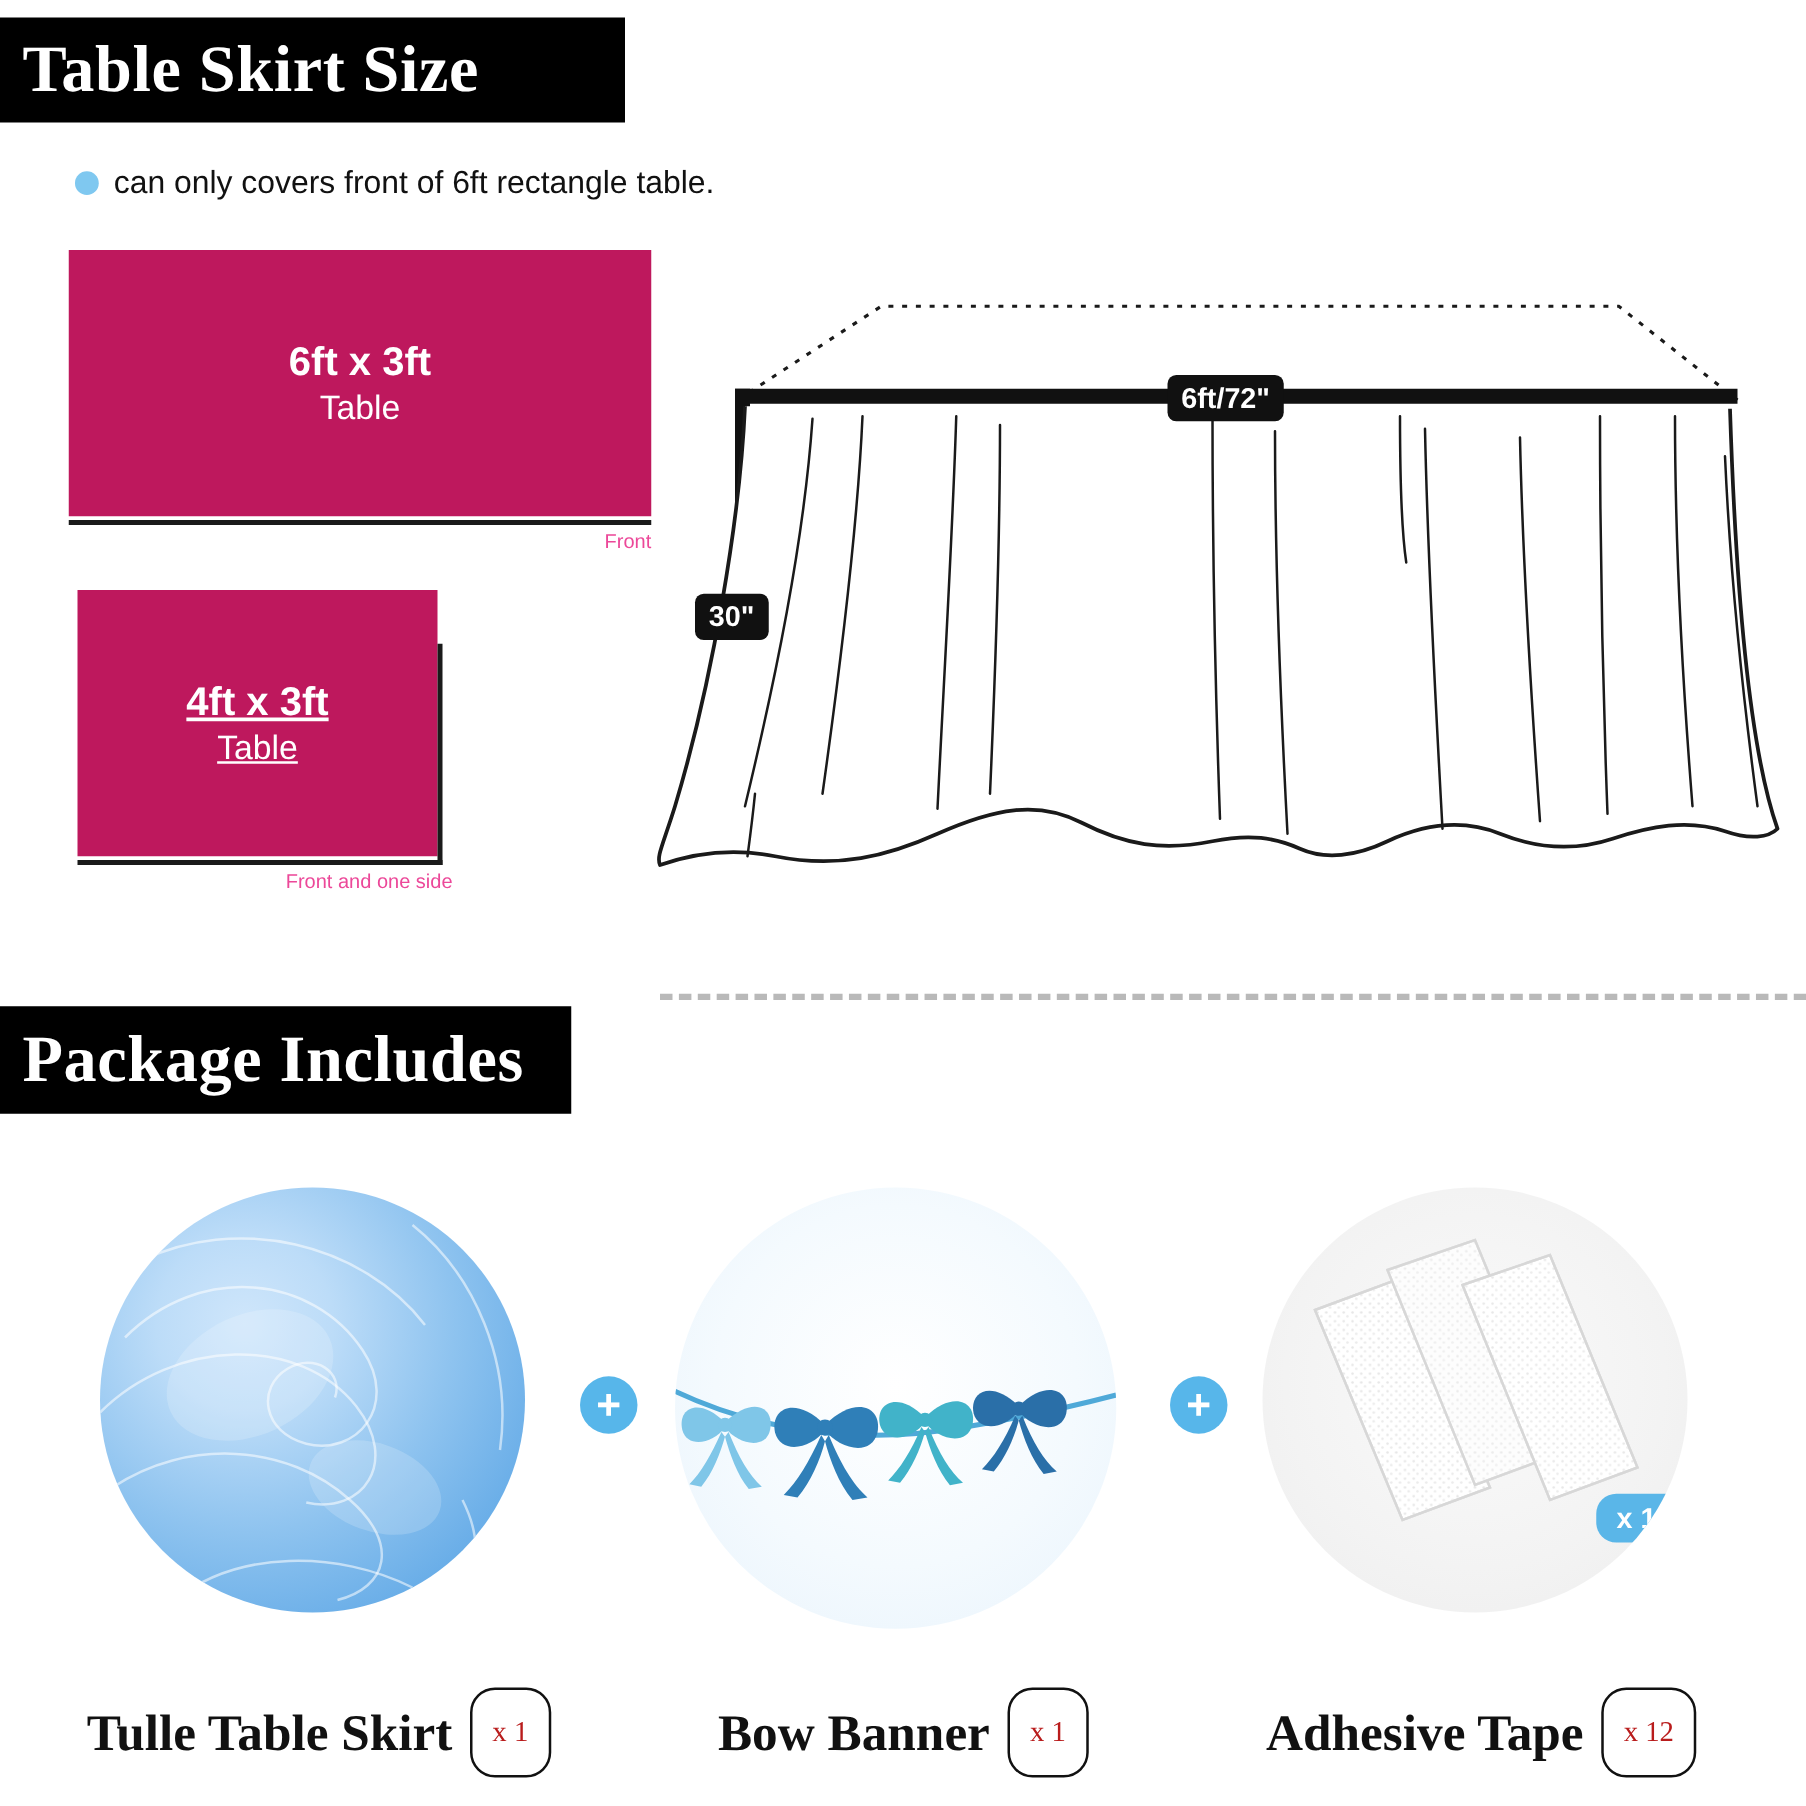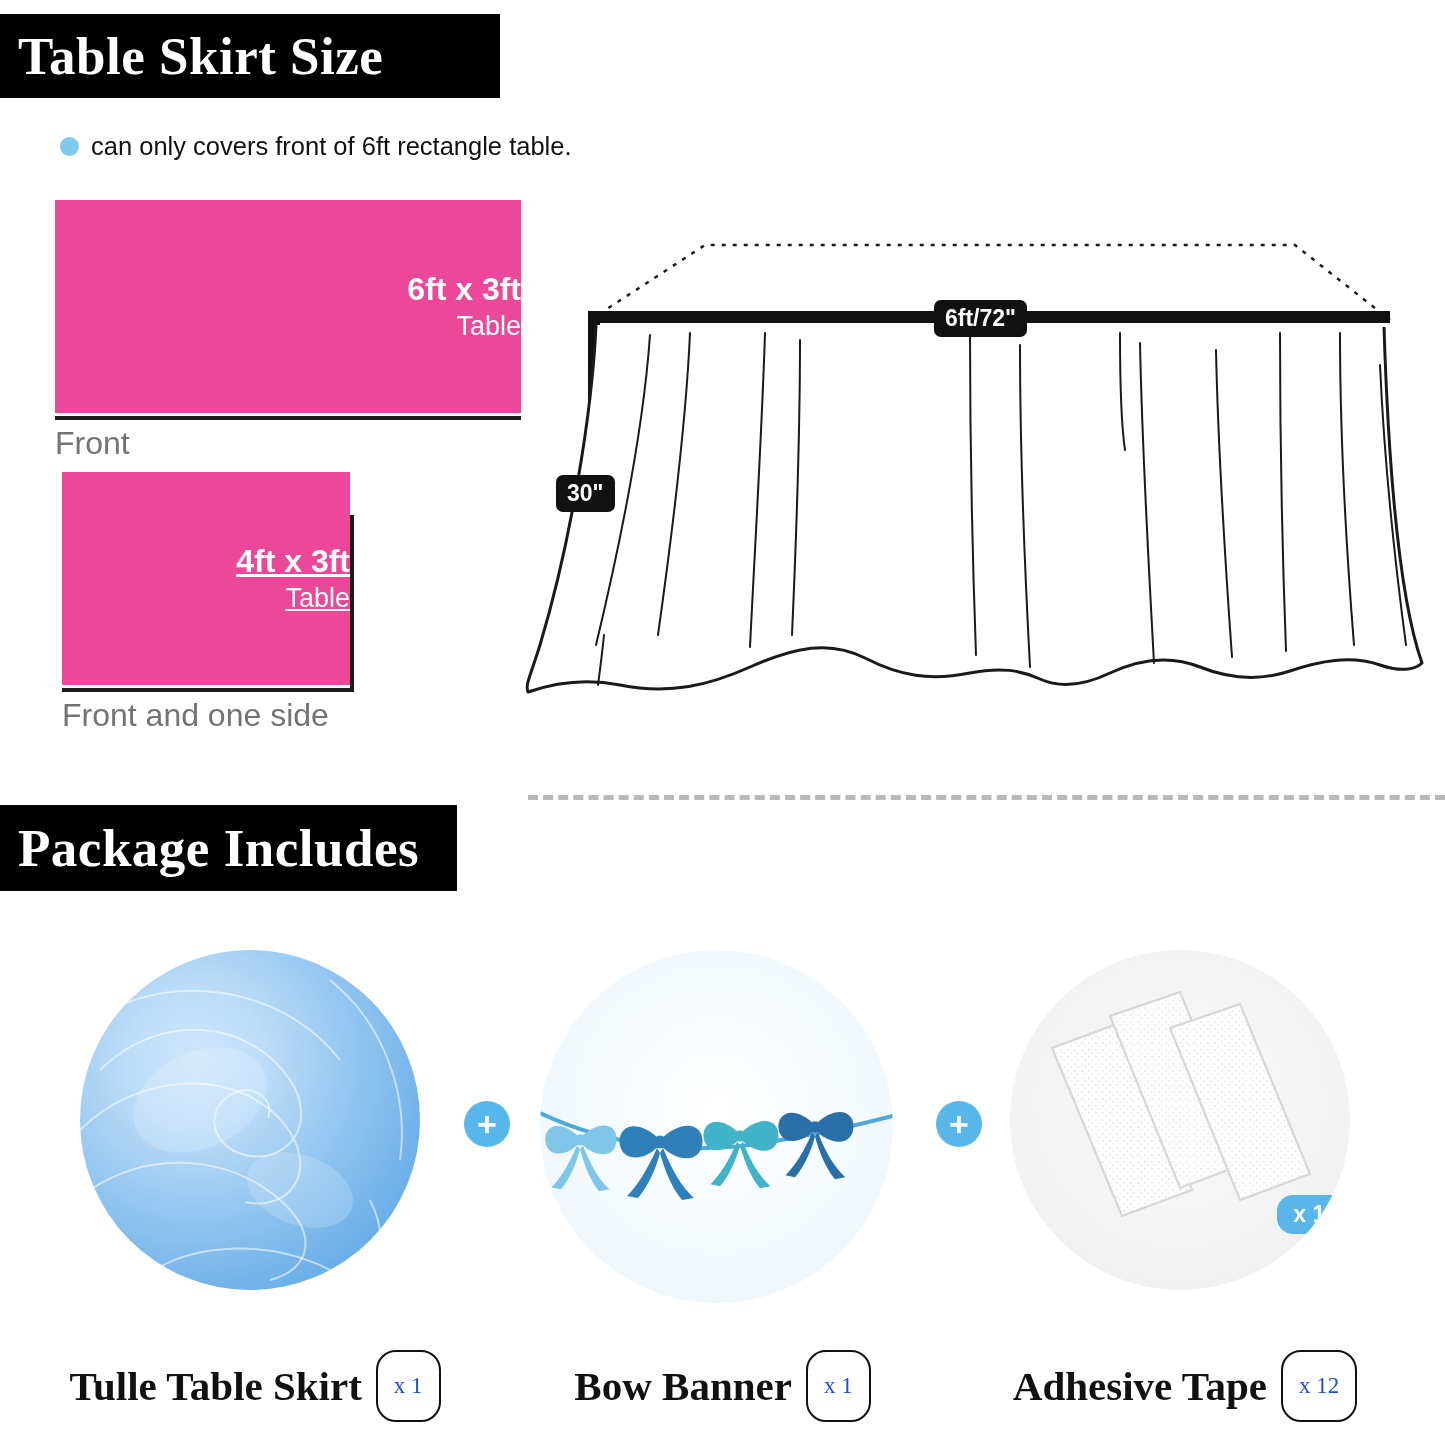"6ft x 3ft" .tbl-rect { align-items: flex-end -> center; background: #ec4899 -> #be185d }
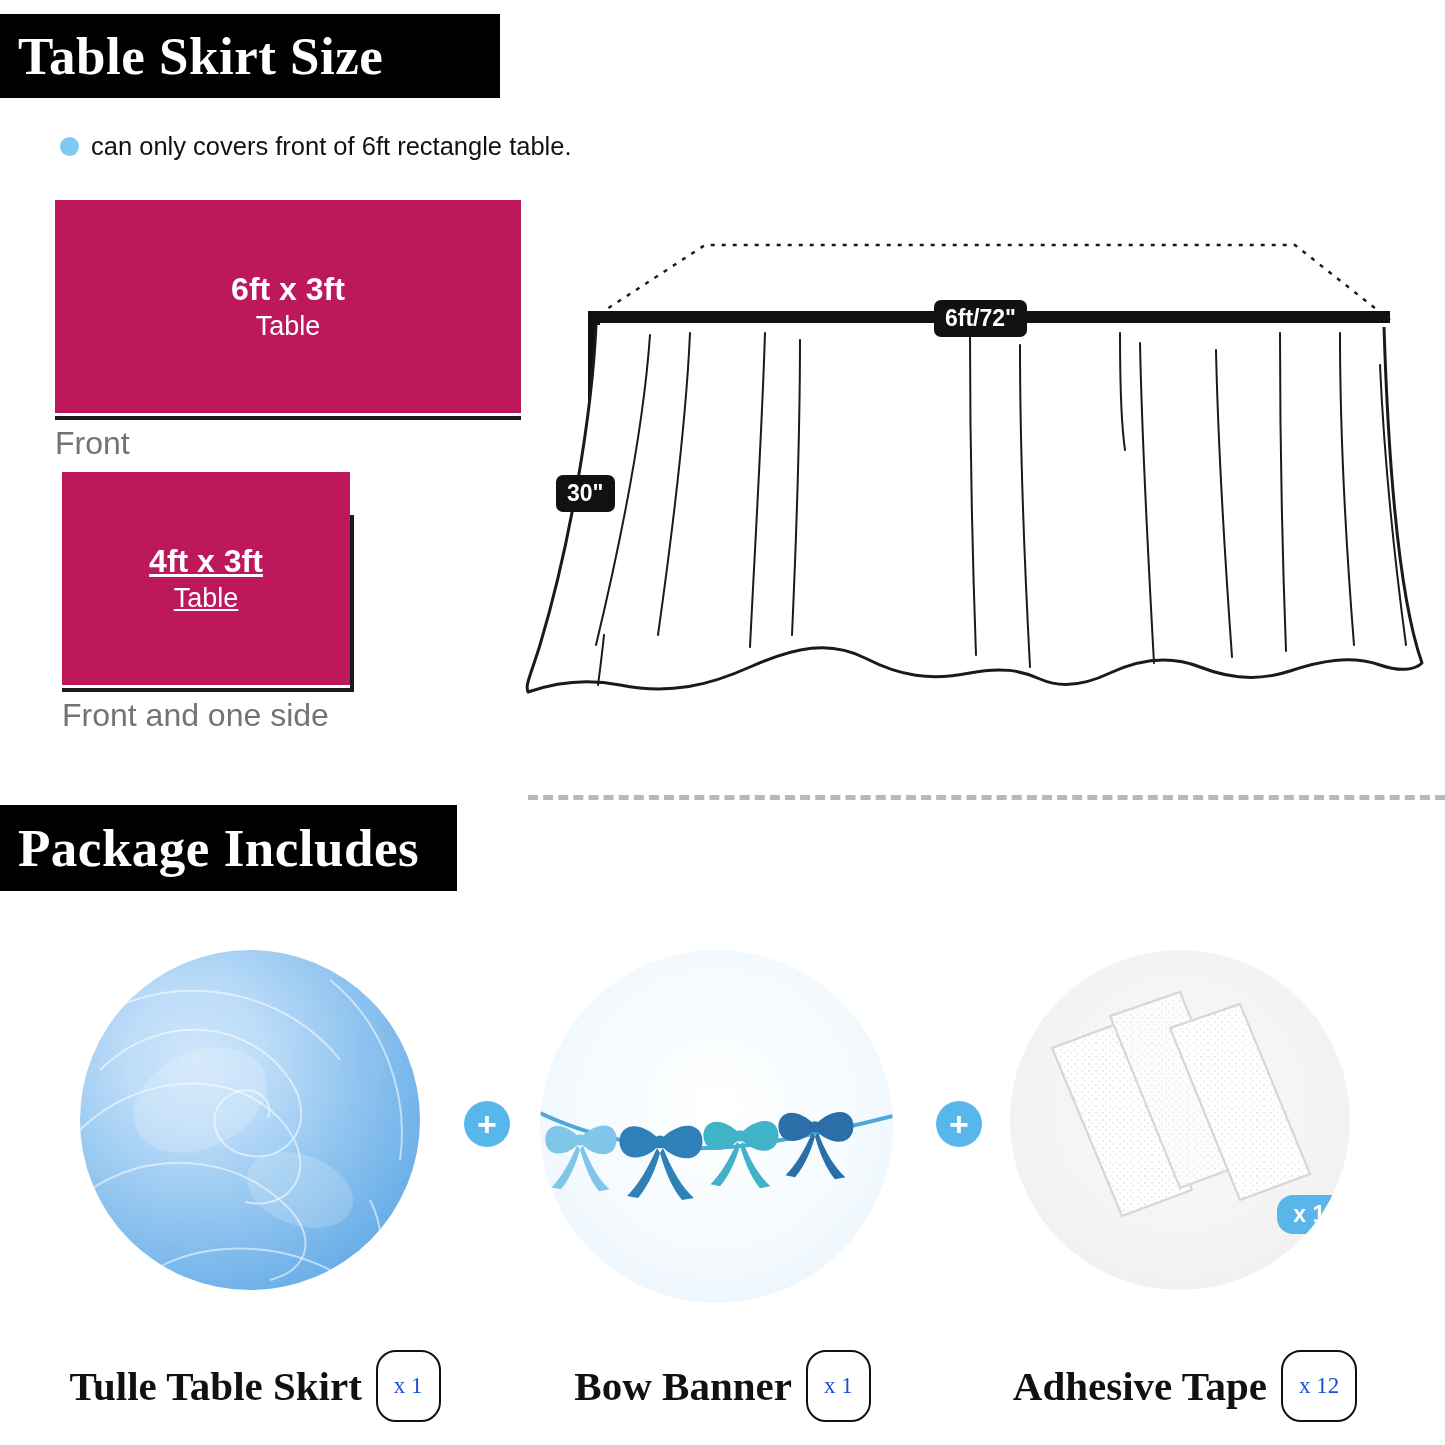"Front" .tbl-caption { color: #737373 -> #ec4899; font-size: 32px -> 16px; text-align: left -> right }
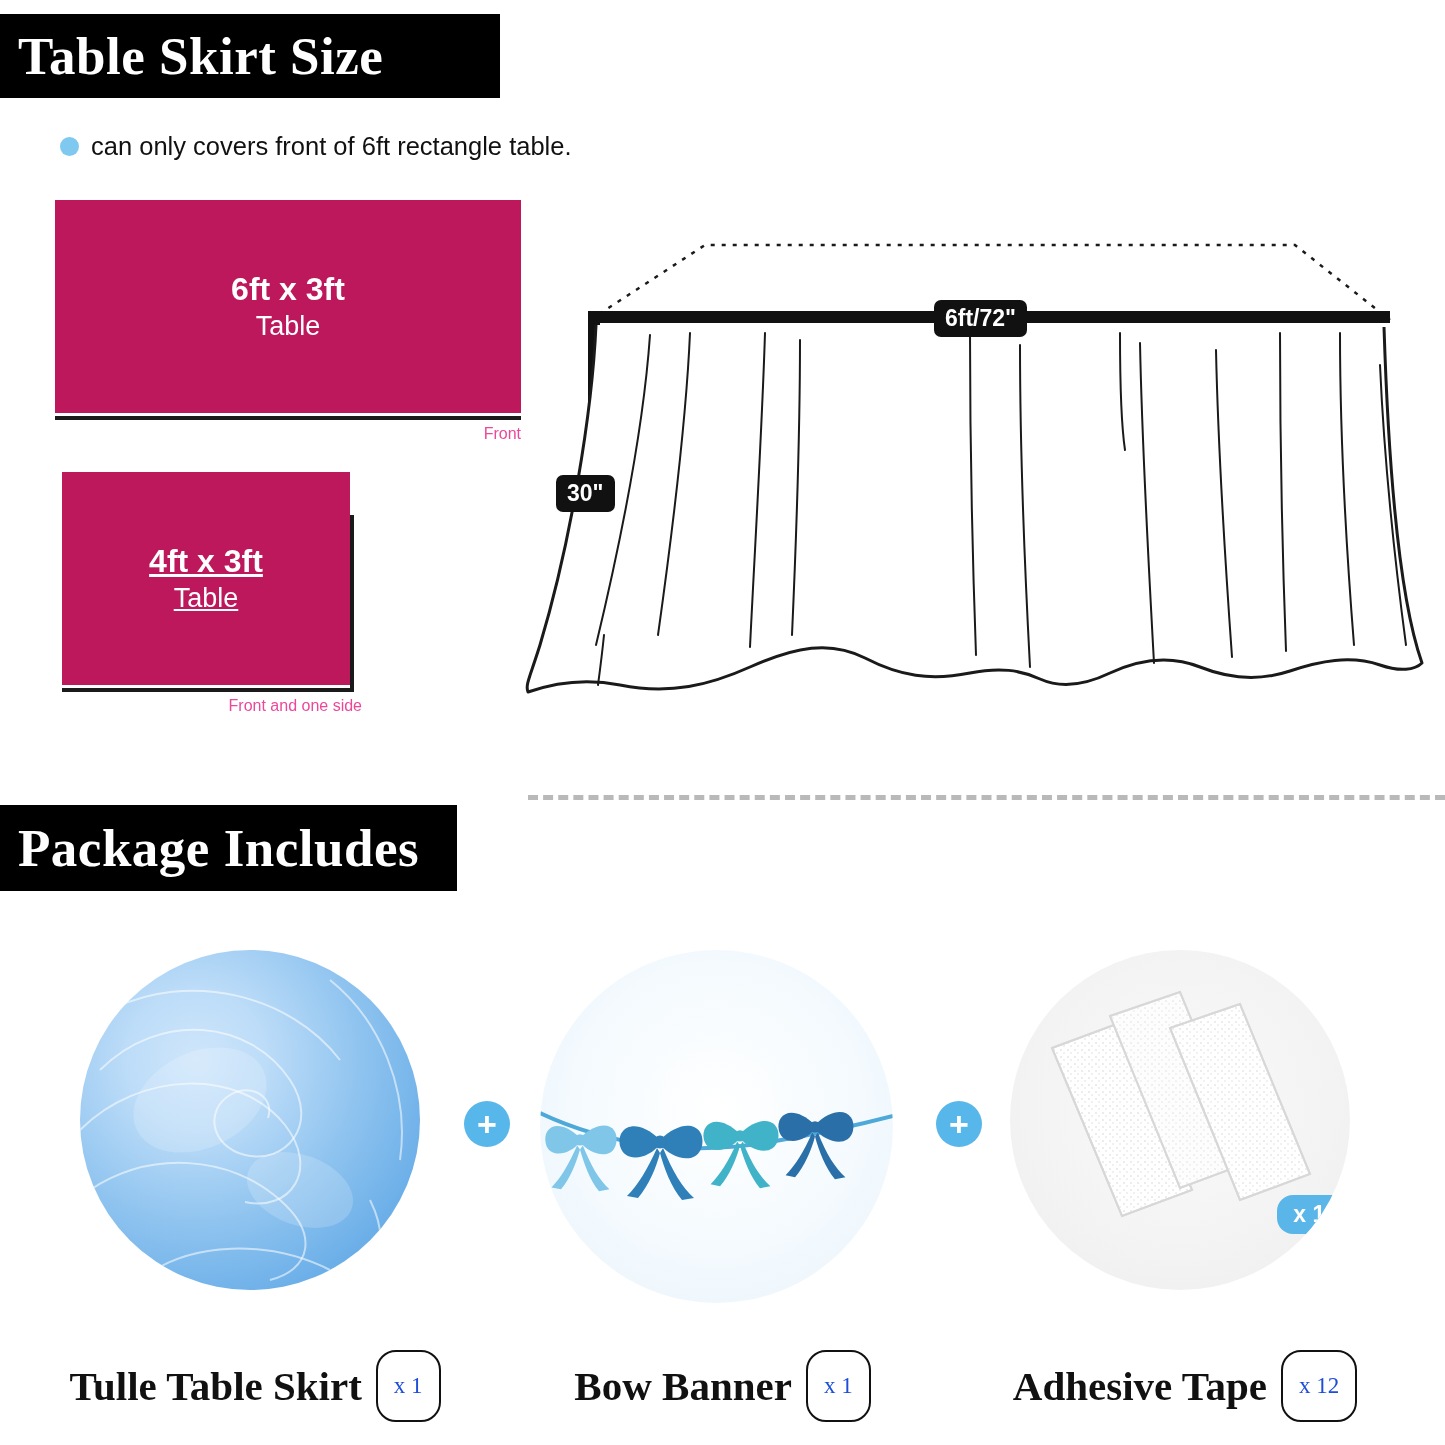"x 1" .pkg-qty { color: #1d4ed8 -> #b91c1c }
